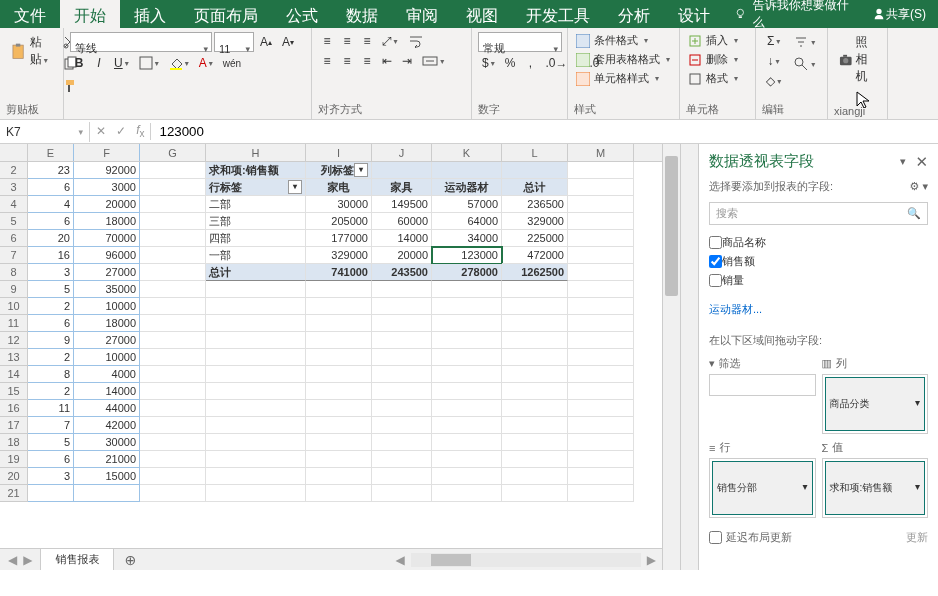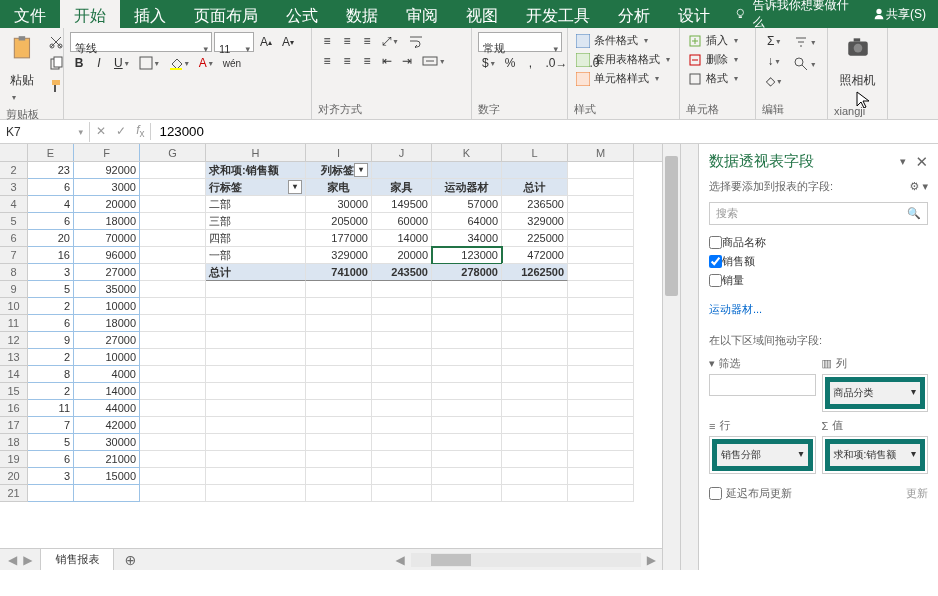"粘贴" .big-btn { flex-direction: column -> row; gap: 12px -> 2px }
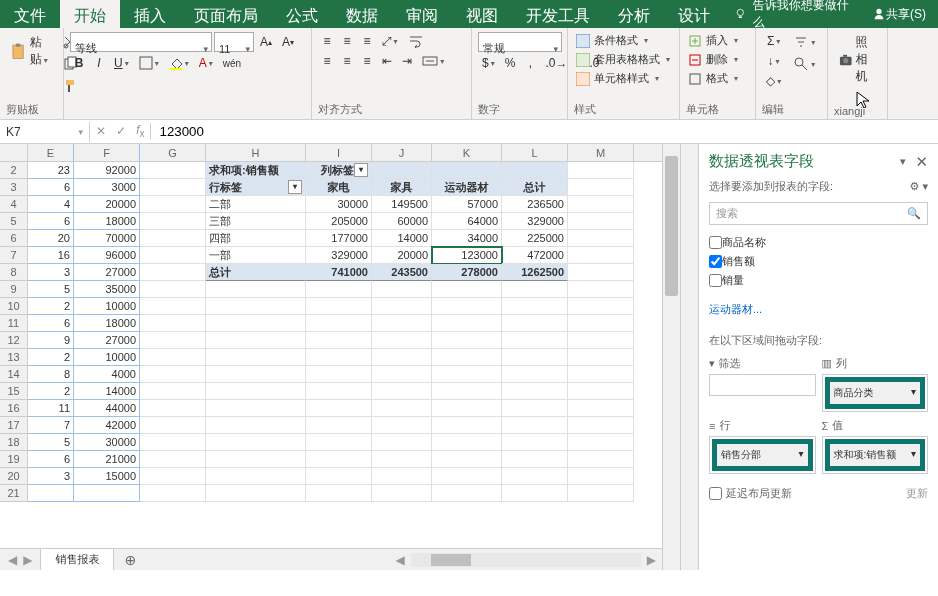"商品分类" .tp-chip { border: 5px solid #0f766e -> 1px solid #0f766e; padding: 4px 4px -> 19px 4px }
